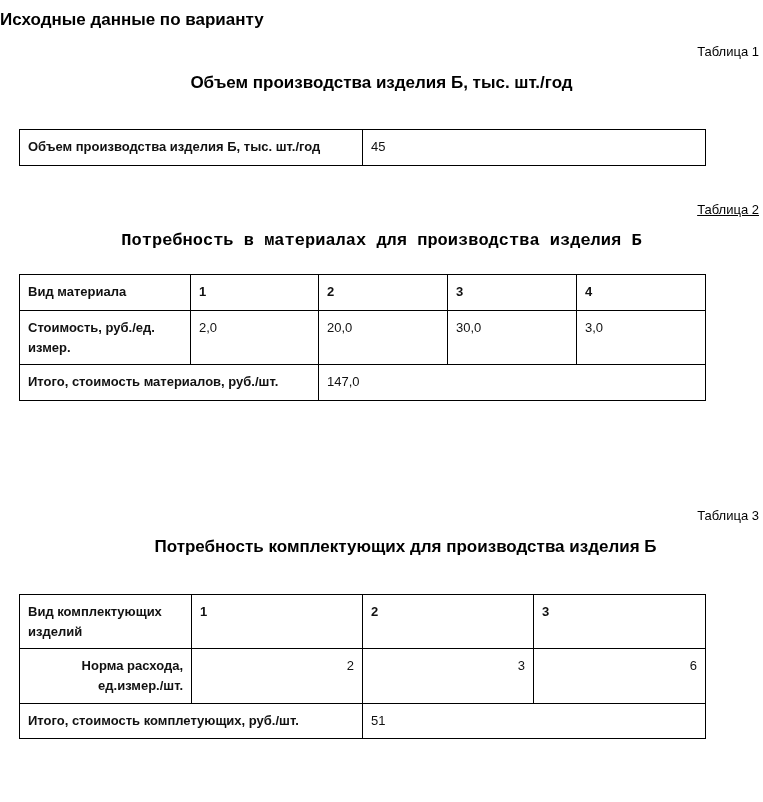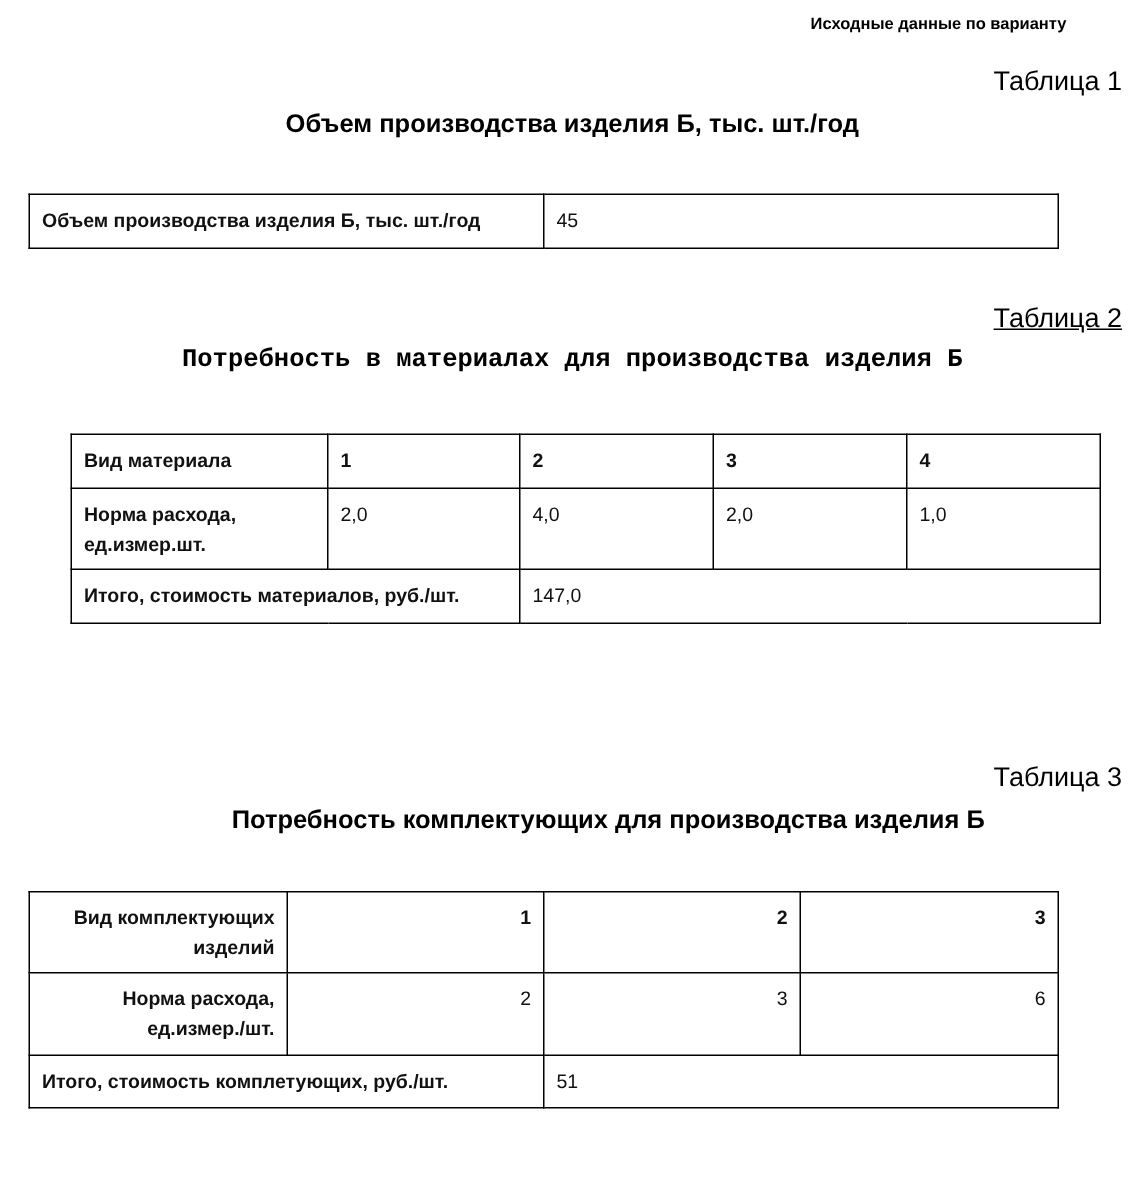"Исходные данные по варианту" .main-title { font-size: 11px -> 17px; text-align: right -> left }
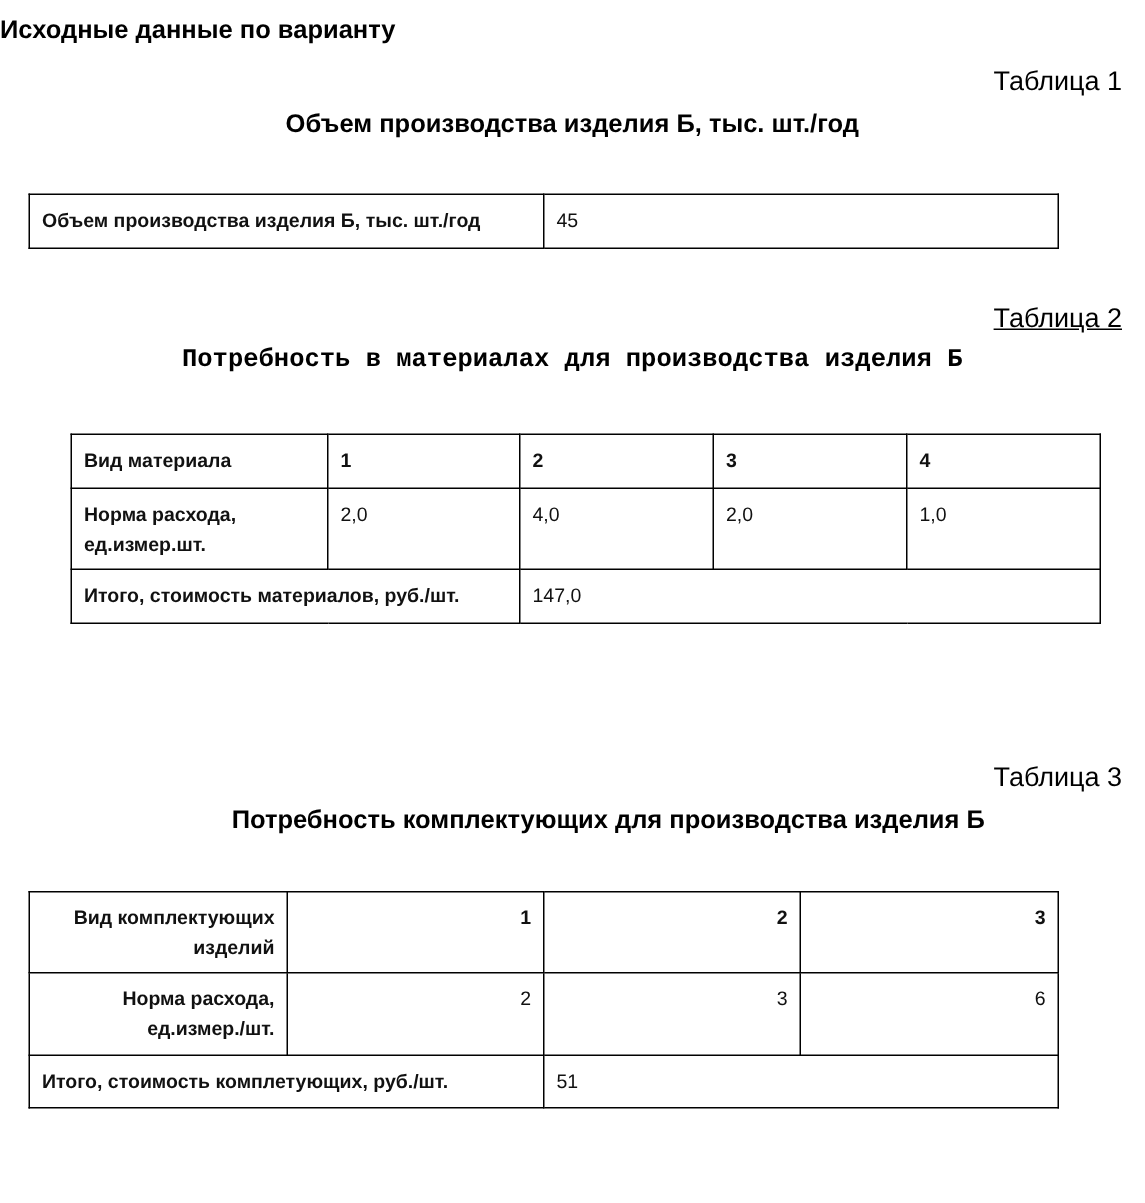"Таблица 1" .tlabel { font-size: 18px -> 13px; right: 15px -> 4px }
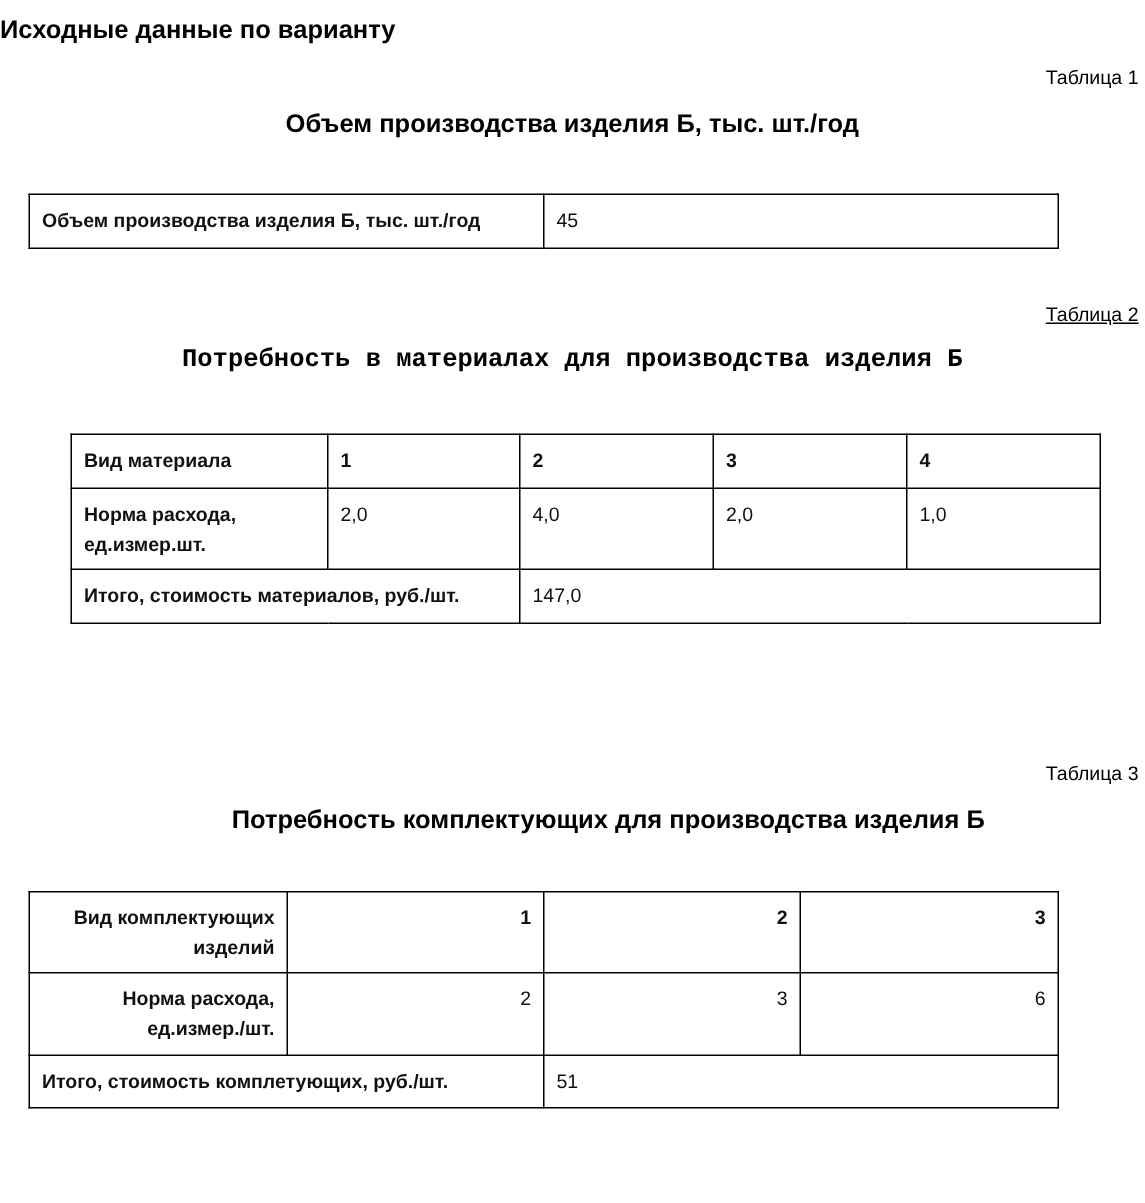"Вид материала" table { margin-left: 28px -> none; top: 289px -> 274px }
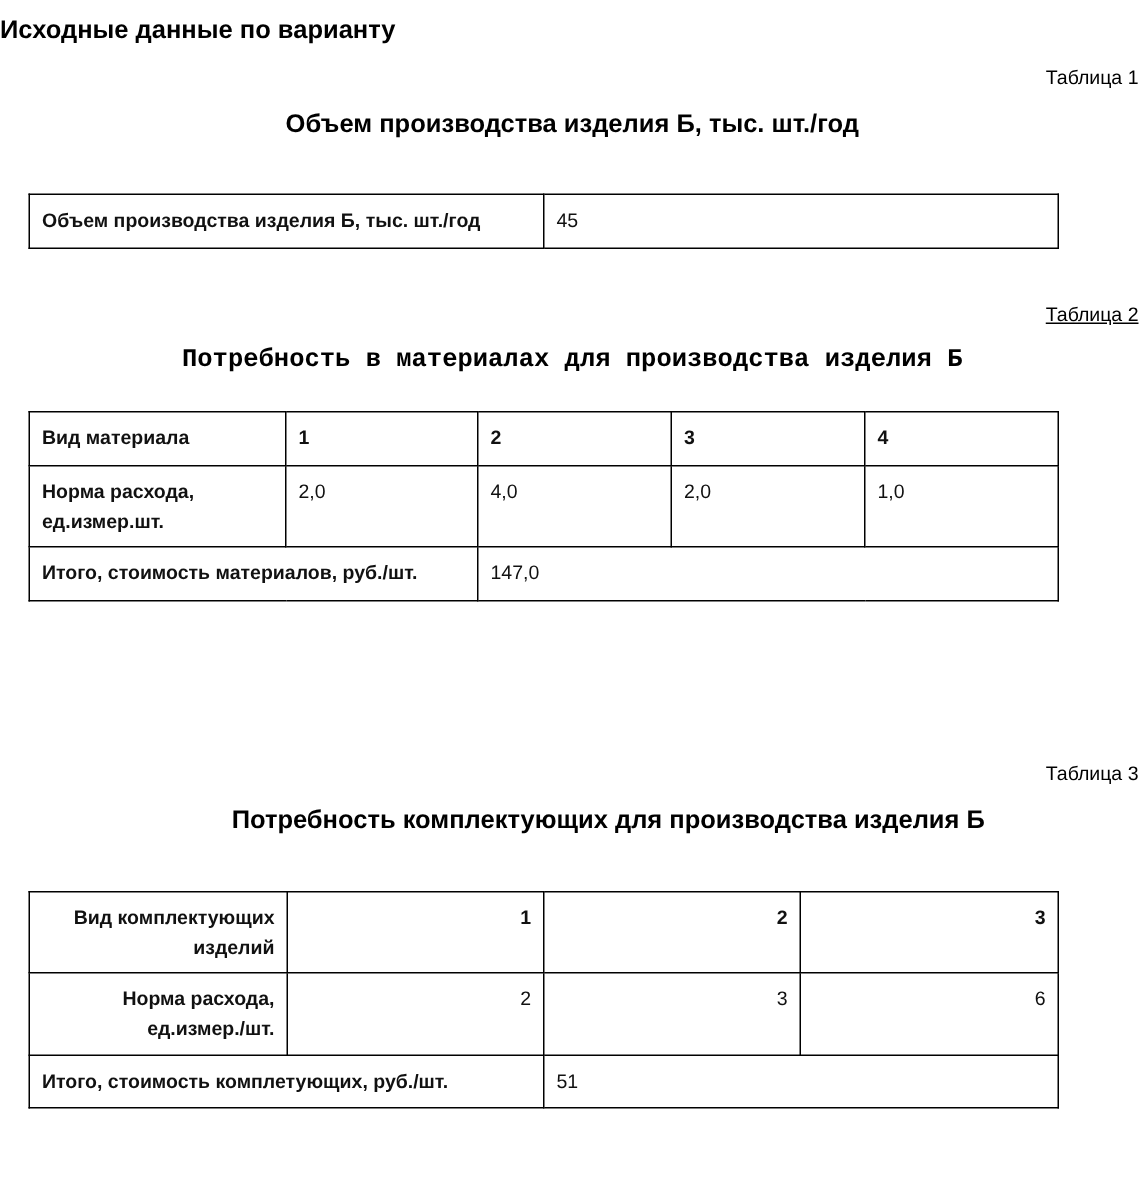"Стоимость, руб./ед. измер." tr { html: none -> <tr> <td>Стоимость, руб./ед. измер.</td> <td>2,0</td> <td>20,0</td> <td>30,0</td> <td>3,0</td> </tr> }
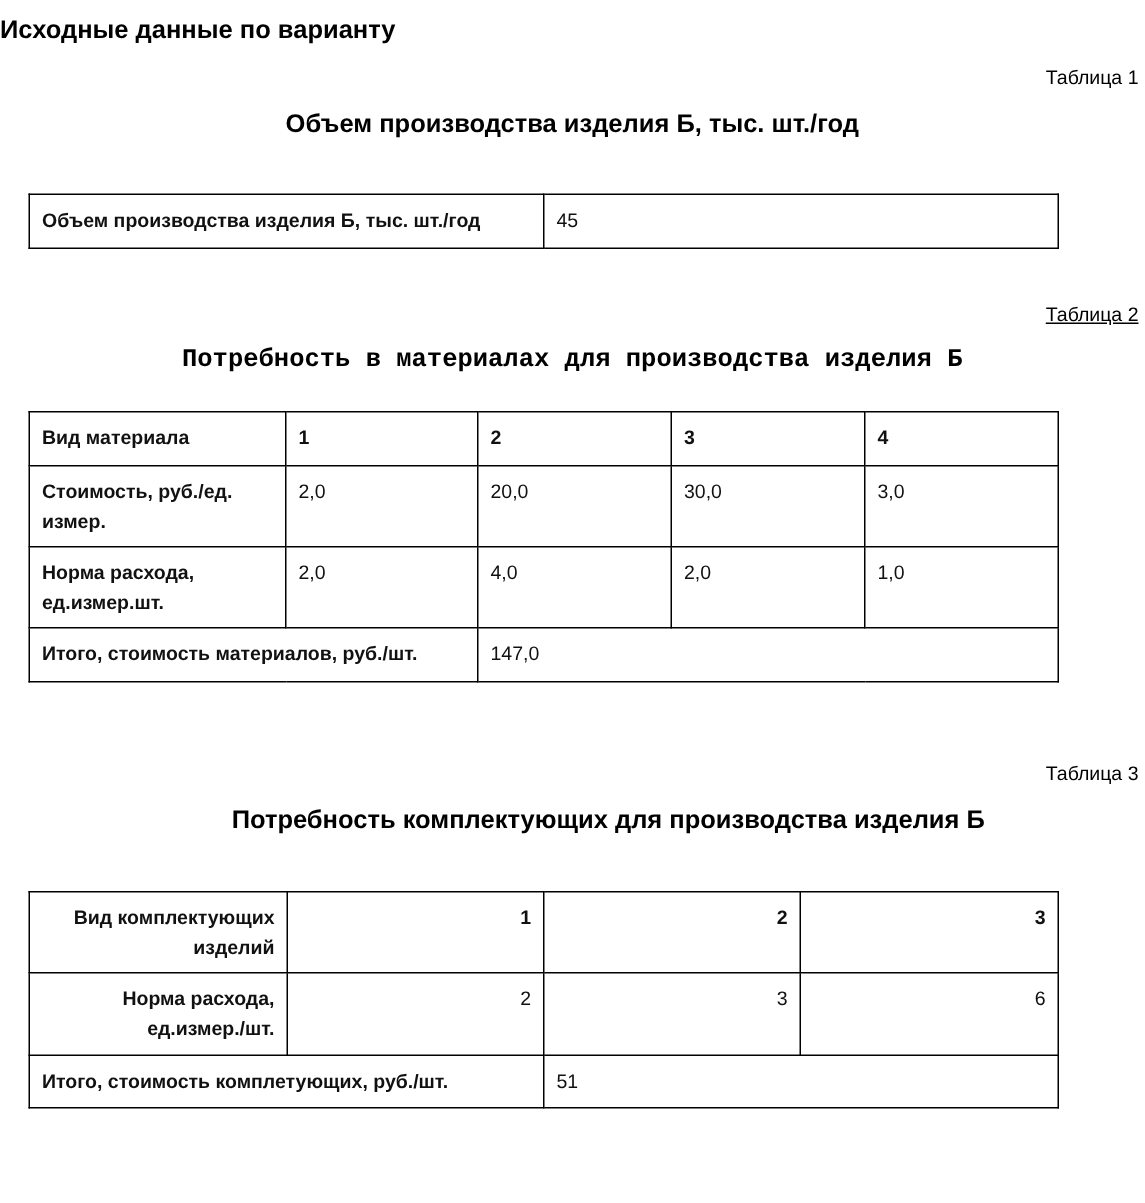"Норма расхода, ед.измер.шт." tr { html: <tr> <td>Норма расхода, ед.измер.шт.</td> <td>2,0</td> <td>4,0</td> <td>2,0</td> <td>1,0</td> </tr> -> none }
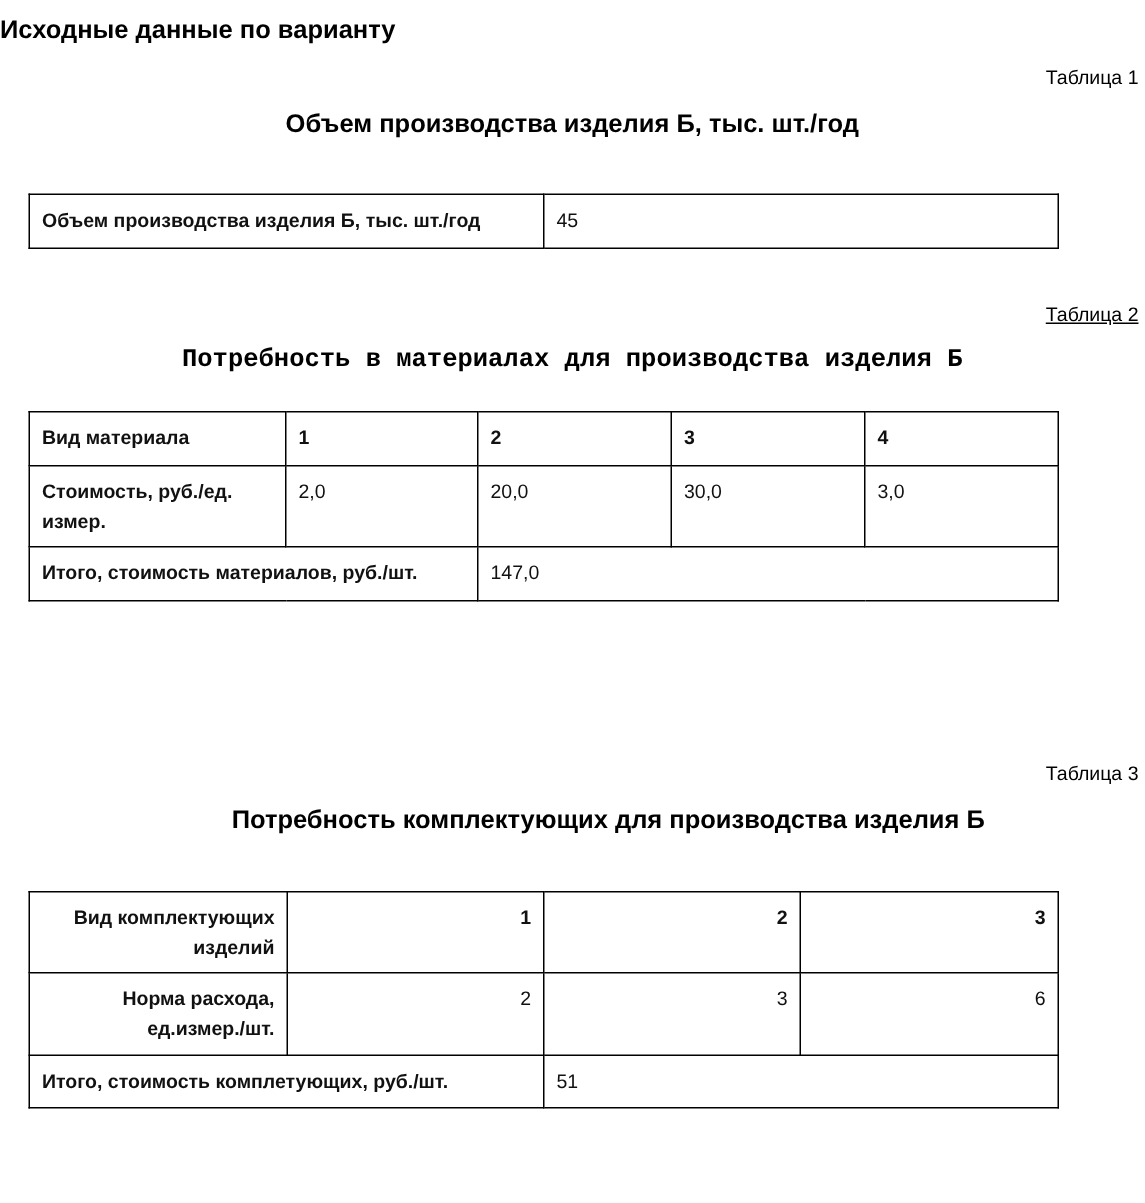"Вид комплектующих изделий" tr { text-align: right -> none }
